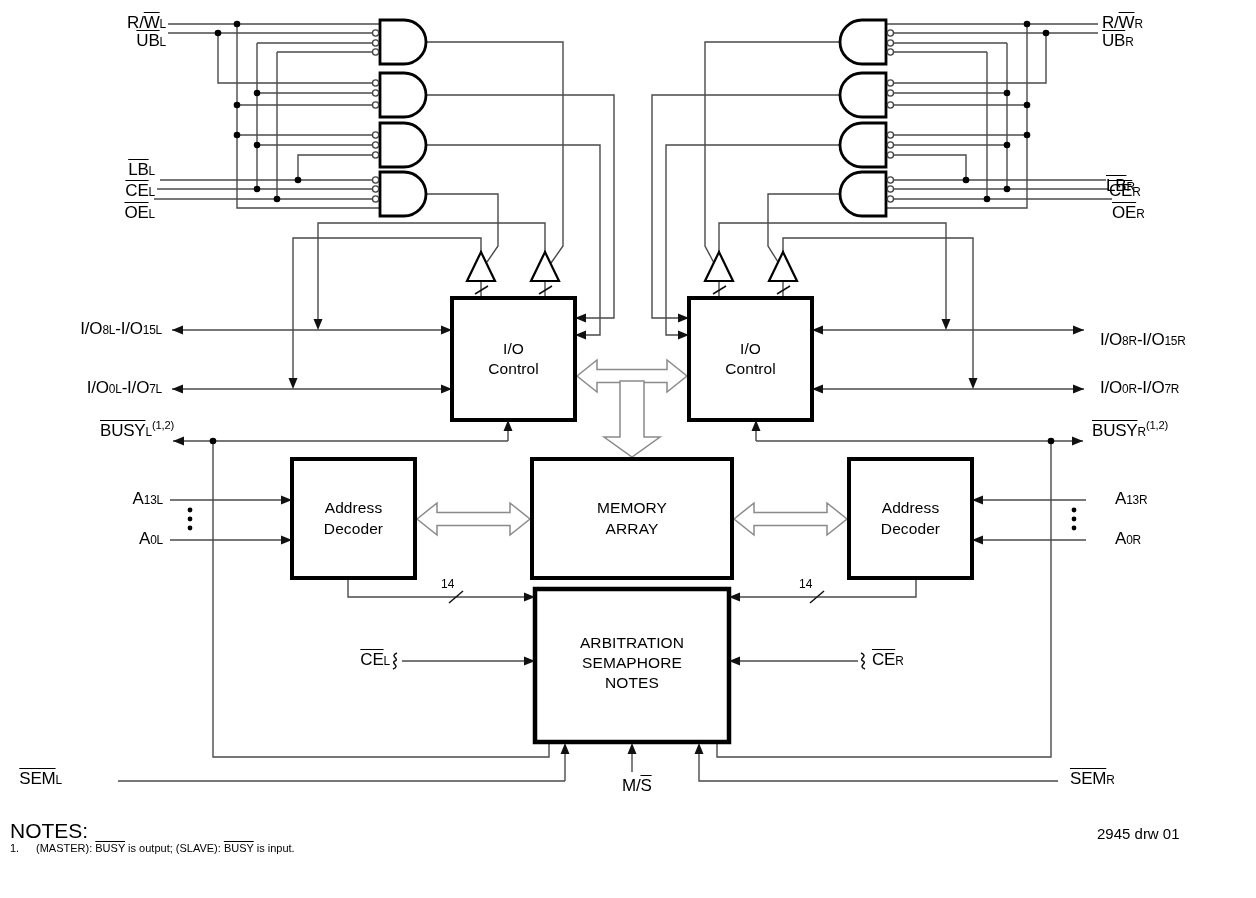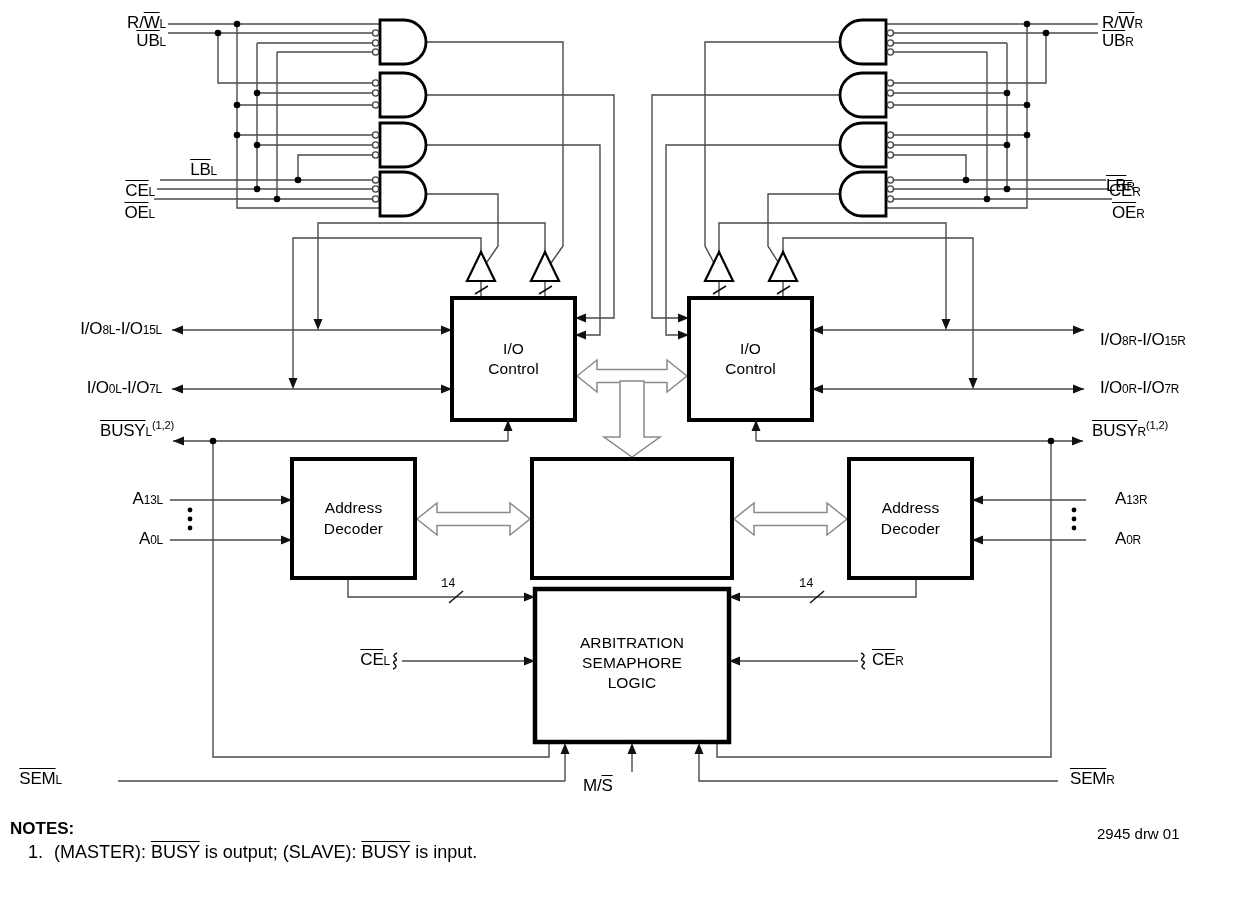"LBL" div.sig { right: 1039px -> 1101px }
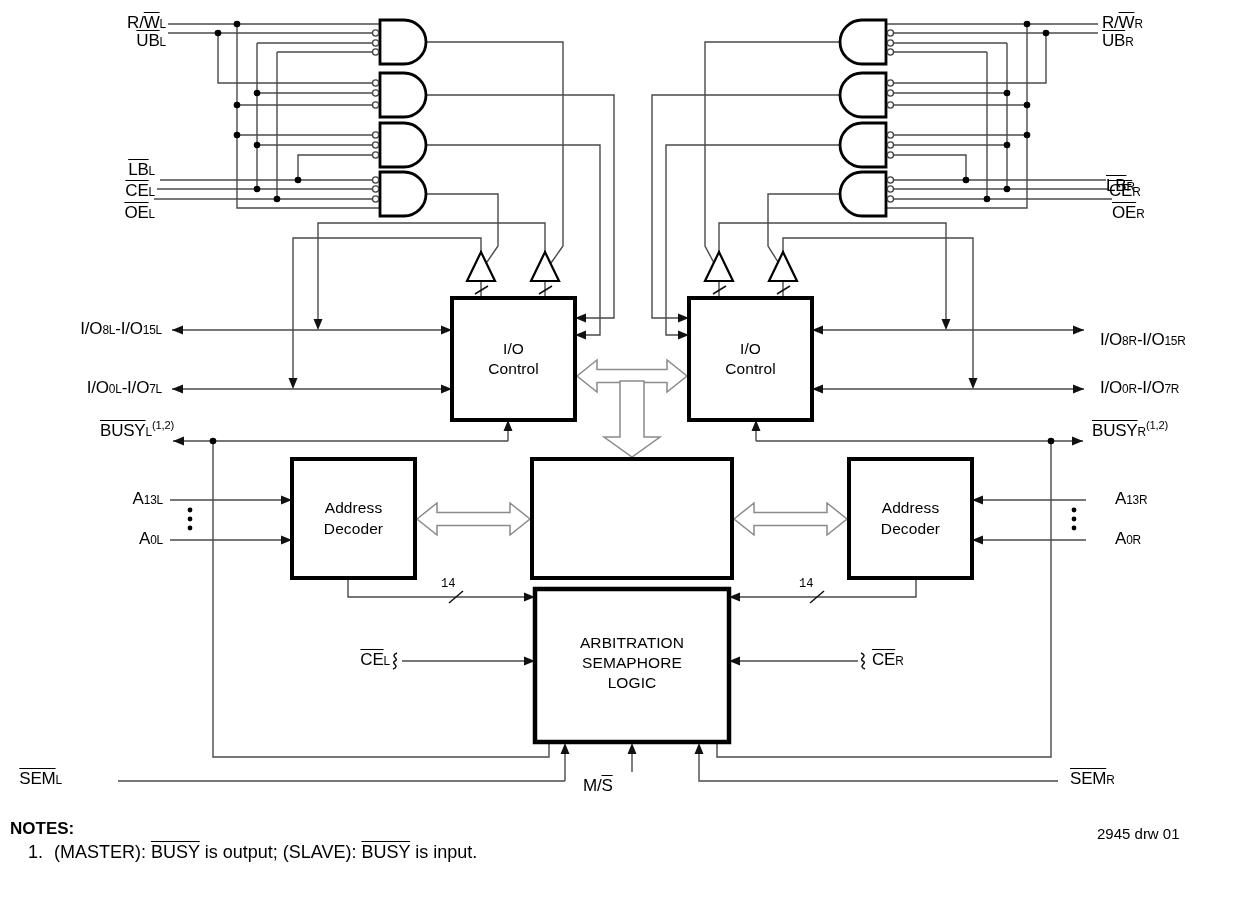"MEMORY" div.blk { html: none -> <div>MEMORY ARRAY</div> }
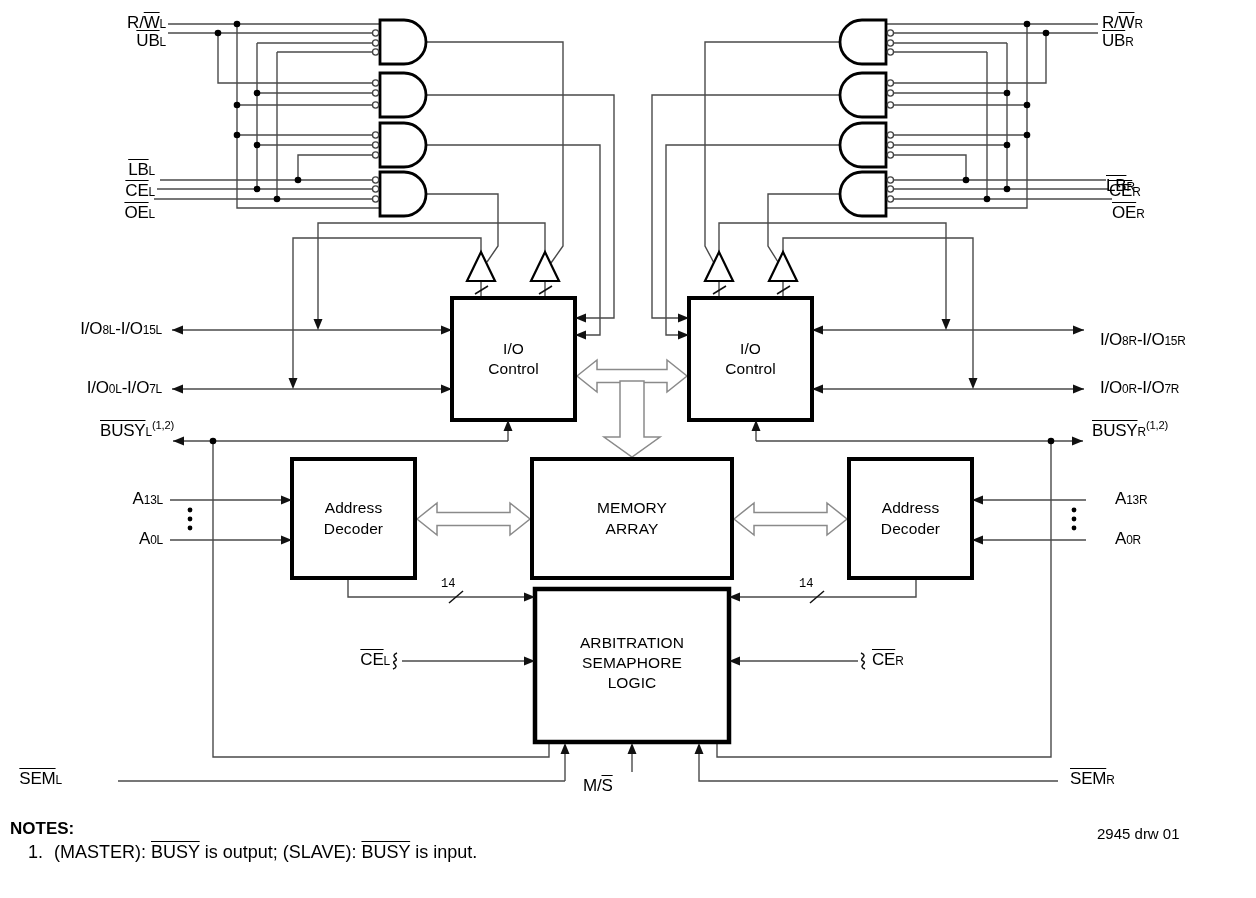"14" .buslbl { font-family: Liberation Mono, monospace -> none }
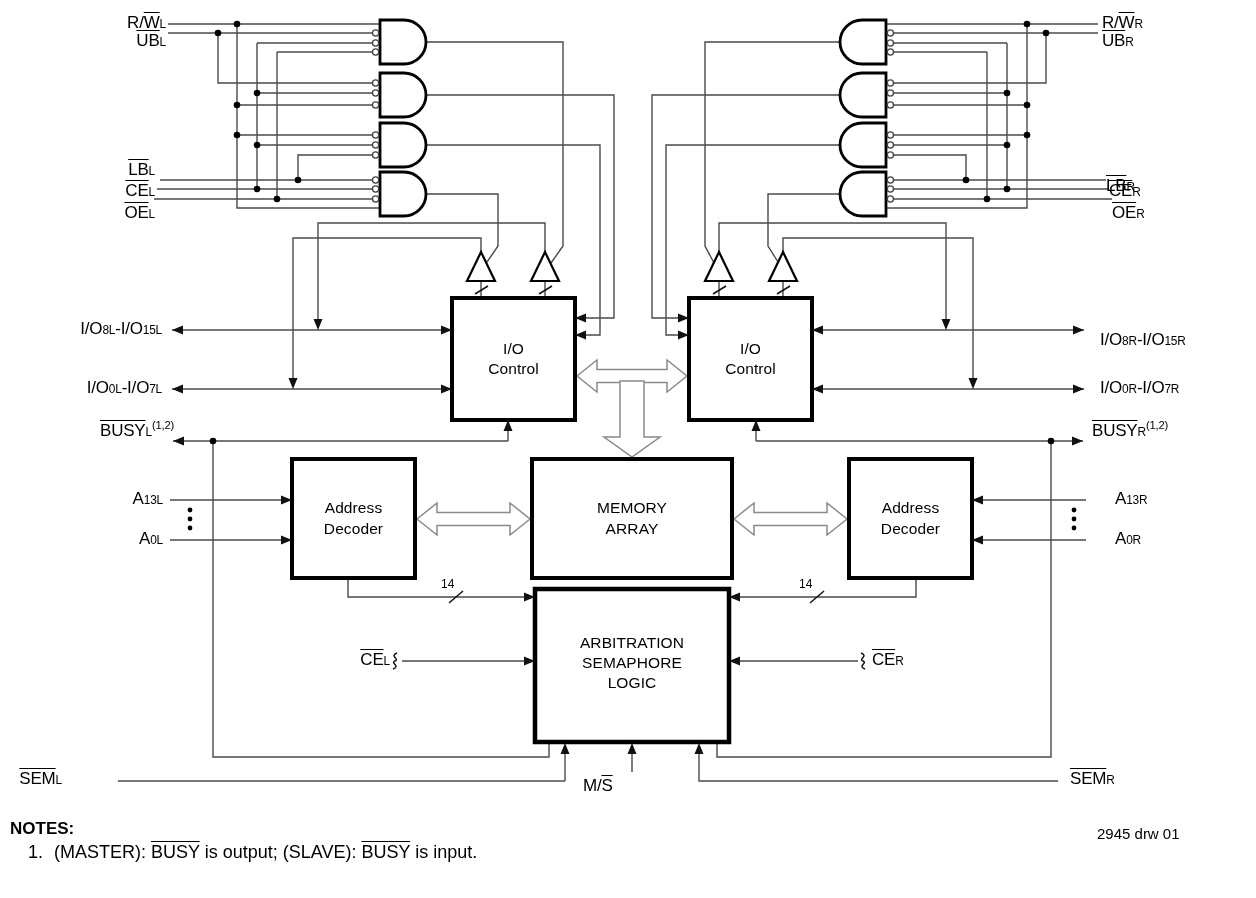"ARBITRATION" div.blk { text: LOGIC -> NOTES }
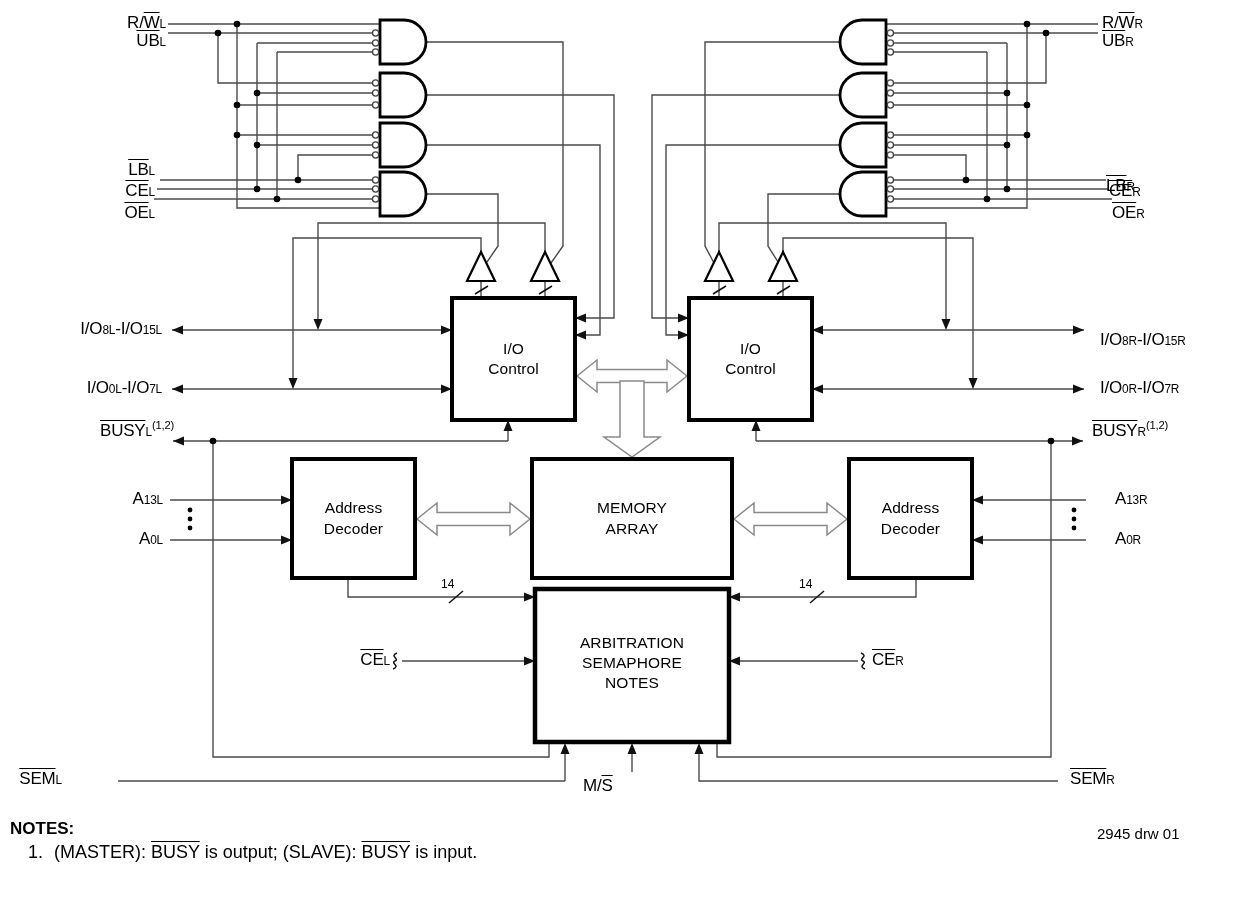"M/S" div.sig { left: 583px -> 622px }
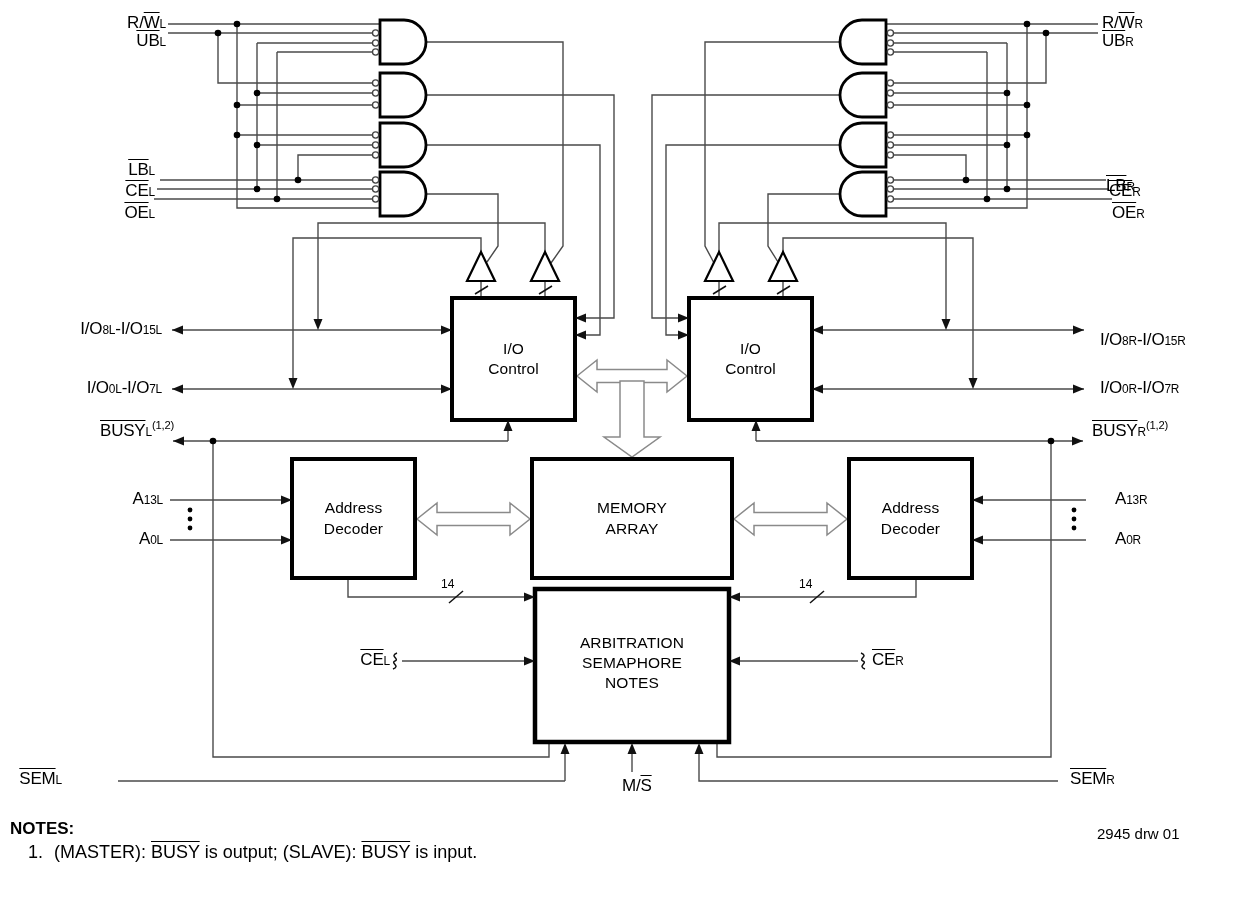"NOTES:" .notes-head { font-size: 17px -> 21px; font-weight: bold -> normal }
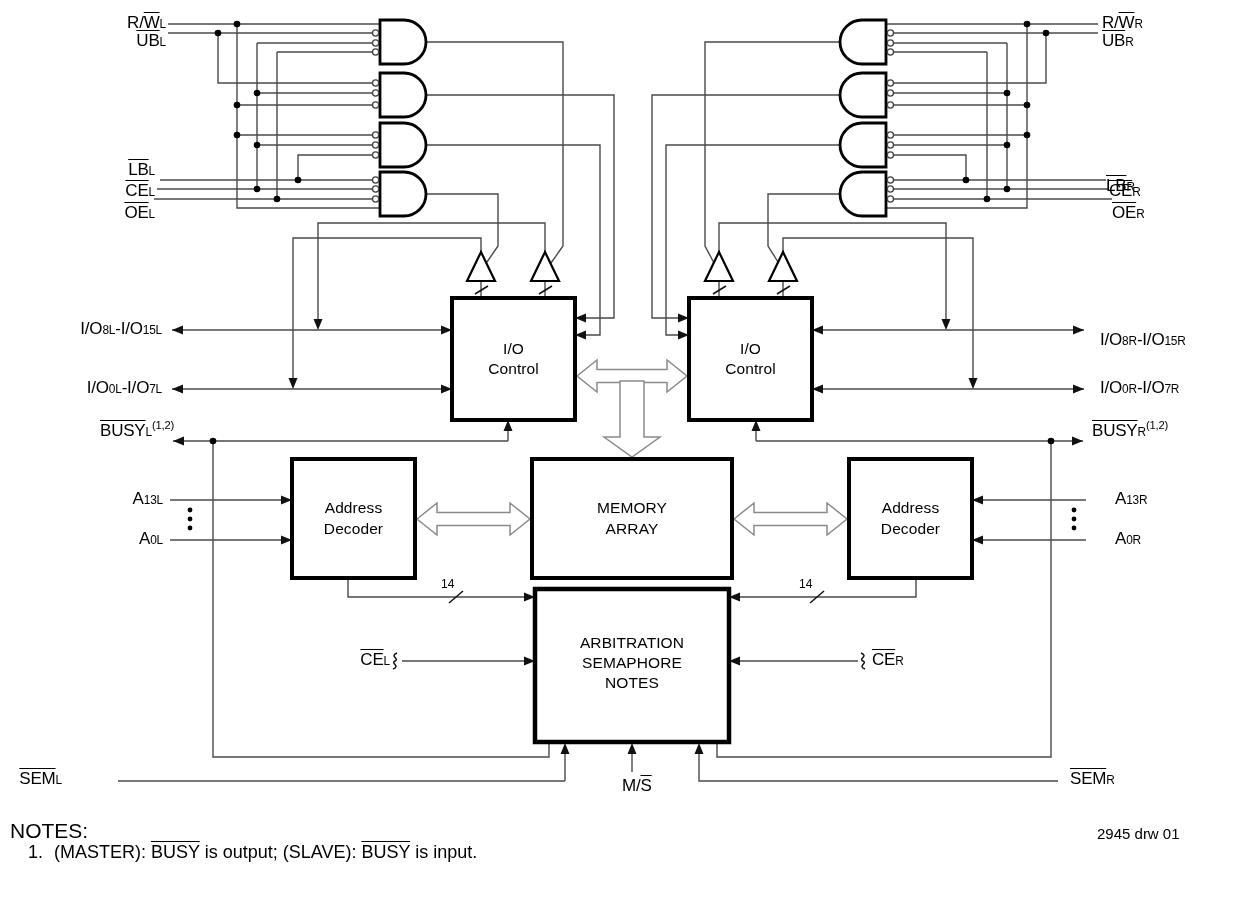"1. (MASTER): BUSY is output;" .note { font-size: 18px -> 11px; margin-left: 18px -> none }
